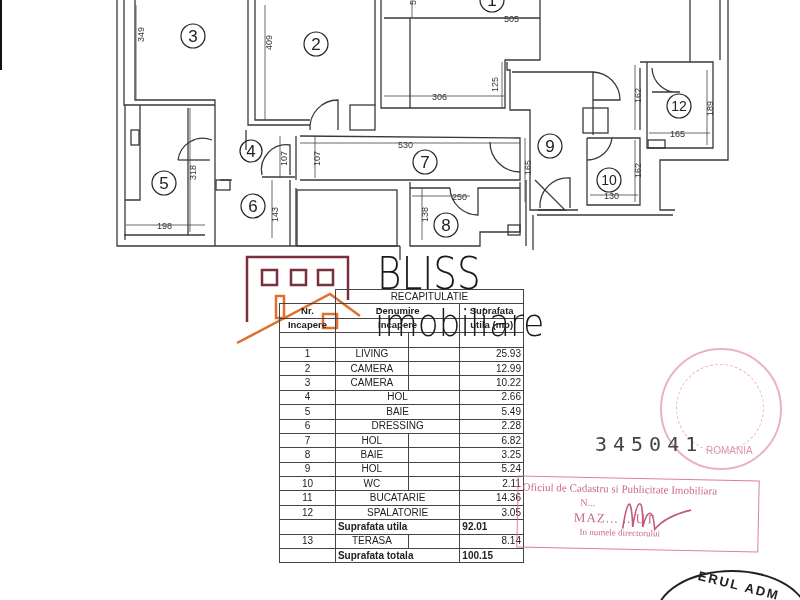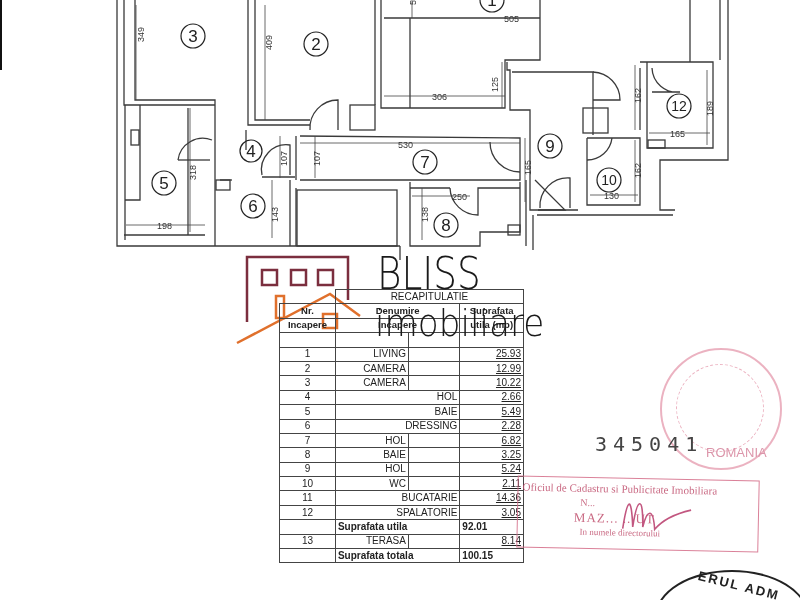"LIVING" #recap td.name { text-align: right -> center }
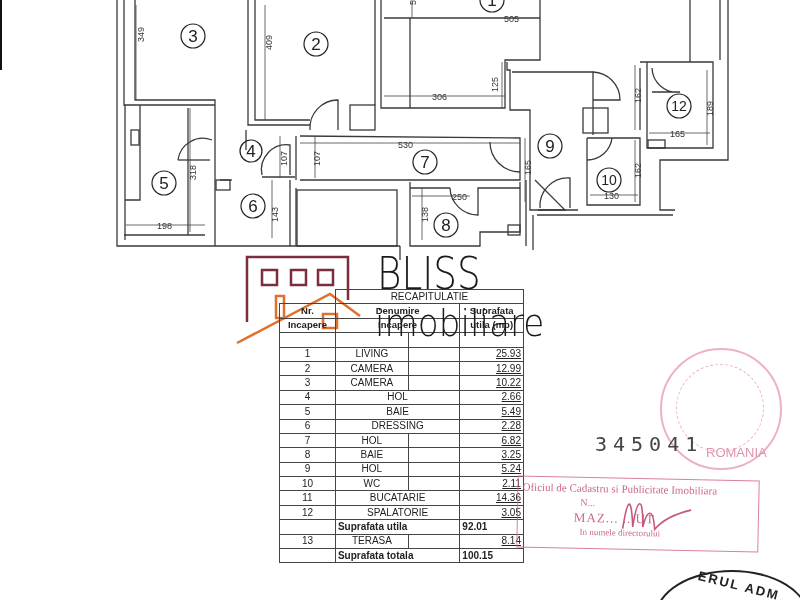"25.93" #recap td.val { text-decoration: underline -> none }
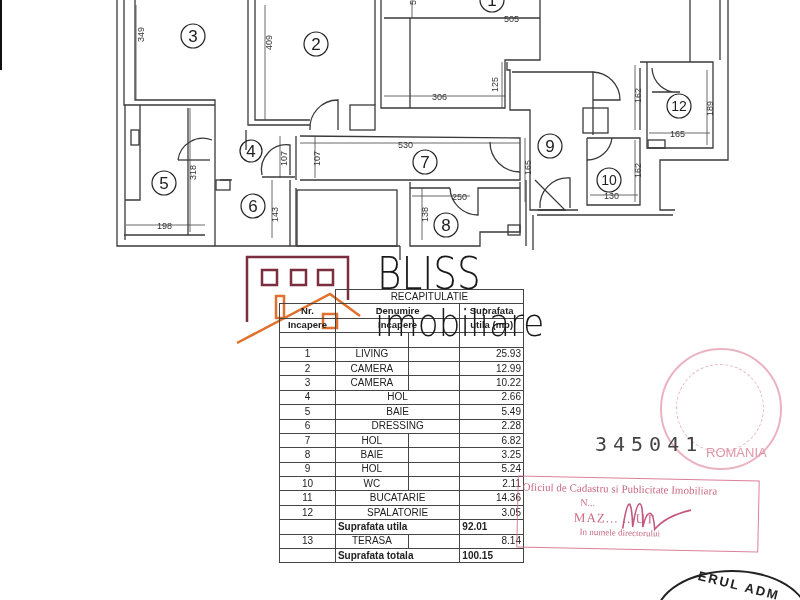"ROMANIA" #stamp-round .label { font-size: 13px -> 10px }
